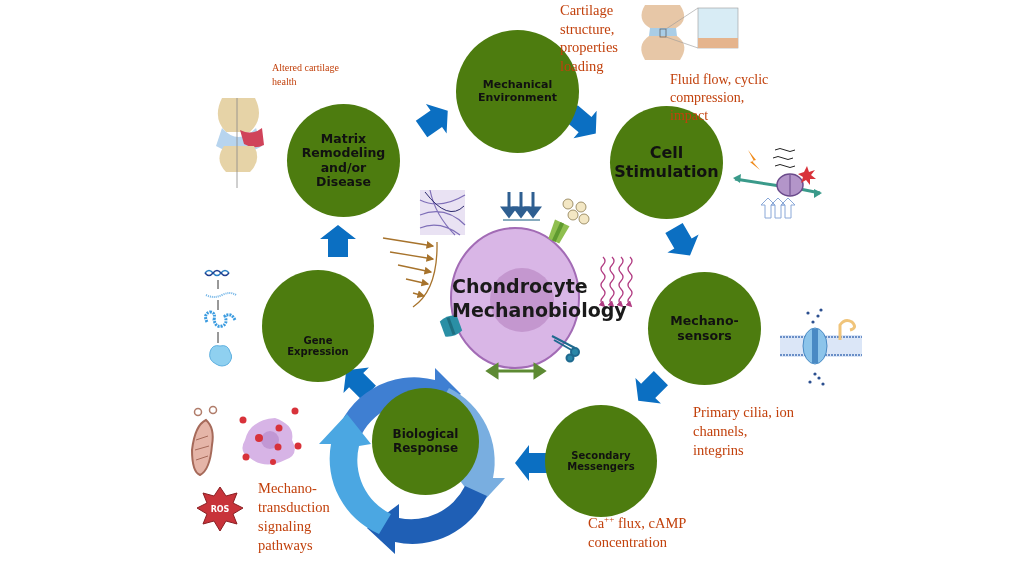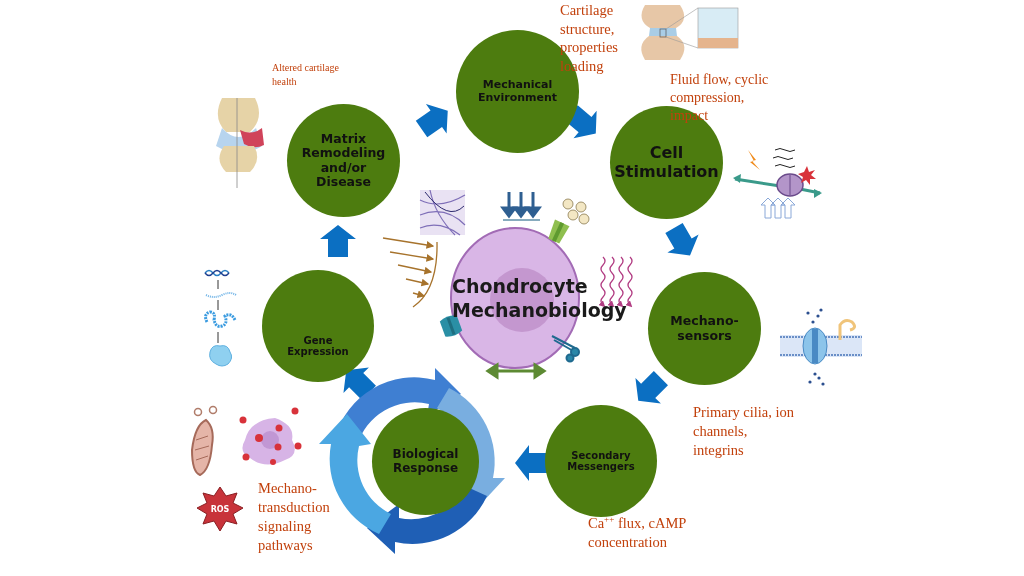"Biological" div.node { top: 408px -> 388px }
